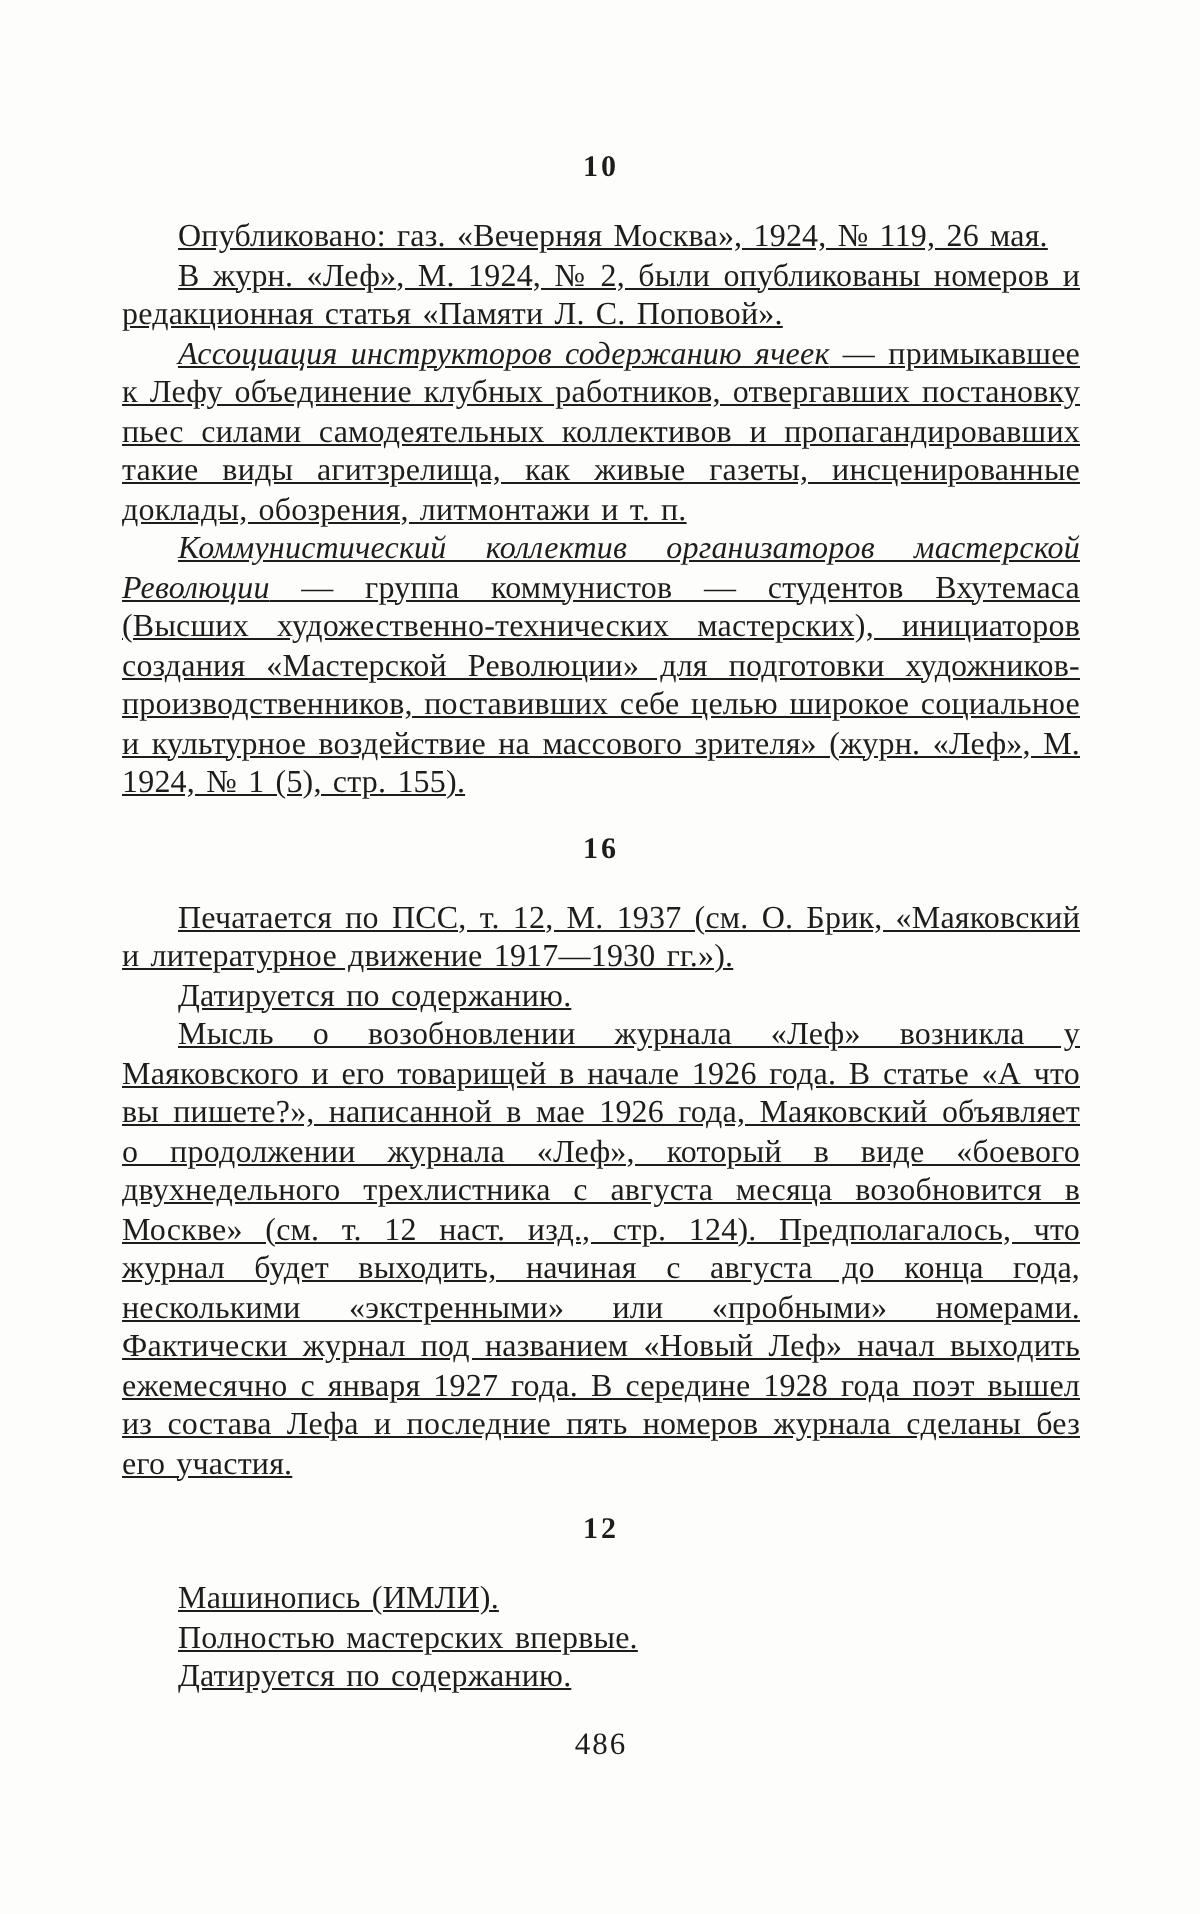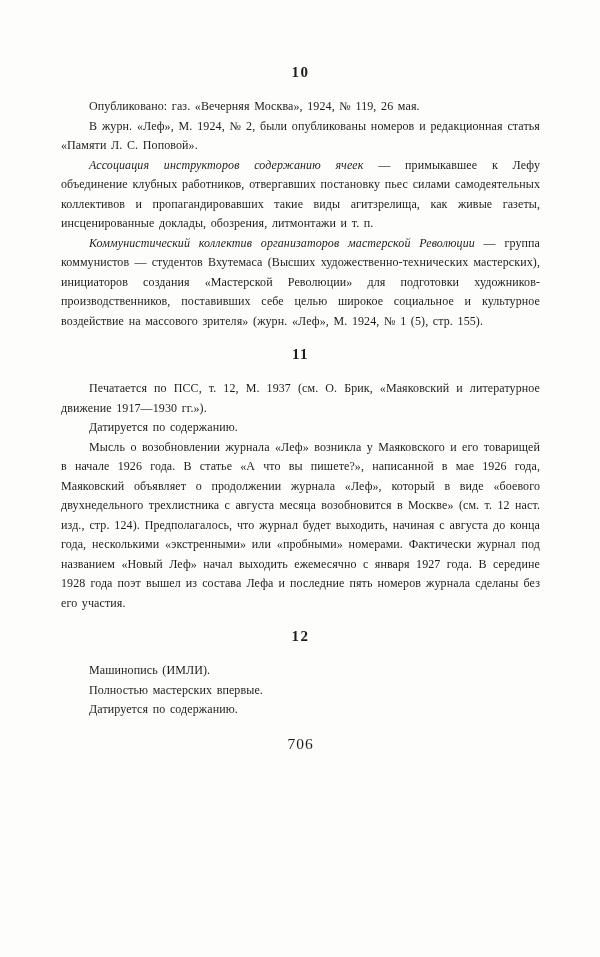"10" .content { top: 4px -> 16px }
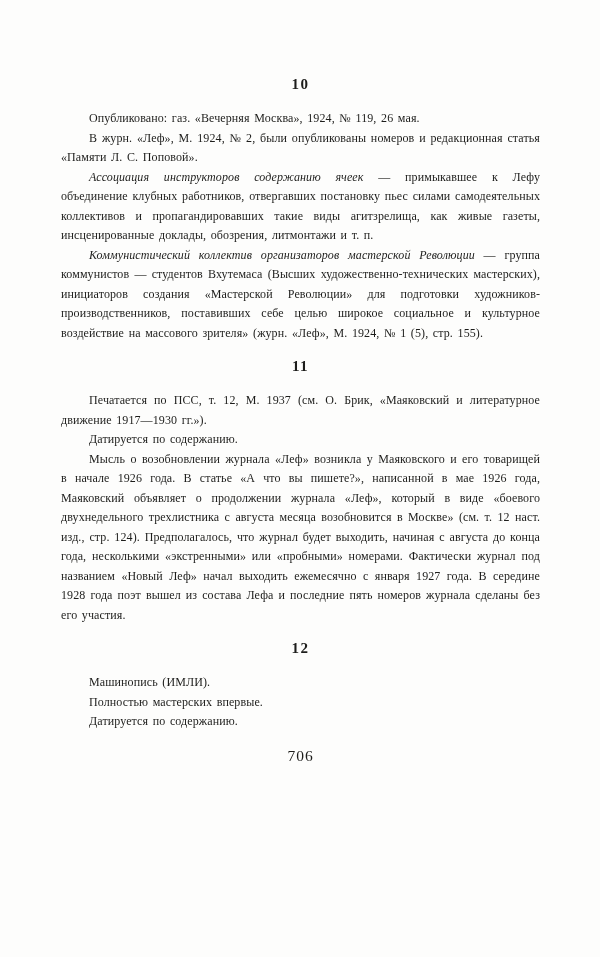"Опубликовано: газ. «Вечерняя Москва»," .para { font-size: 12px -> 16px; text-decoration: none -> underline }
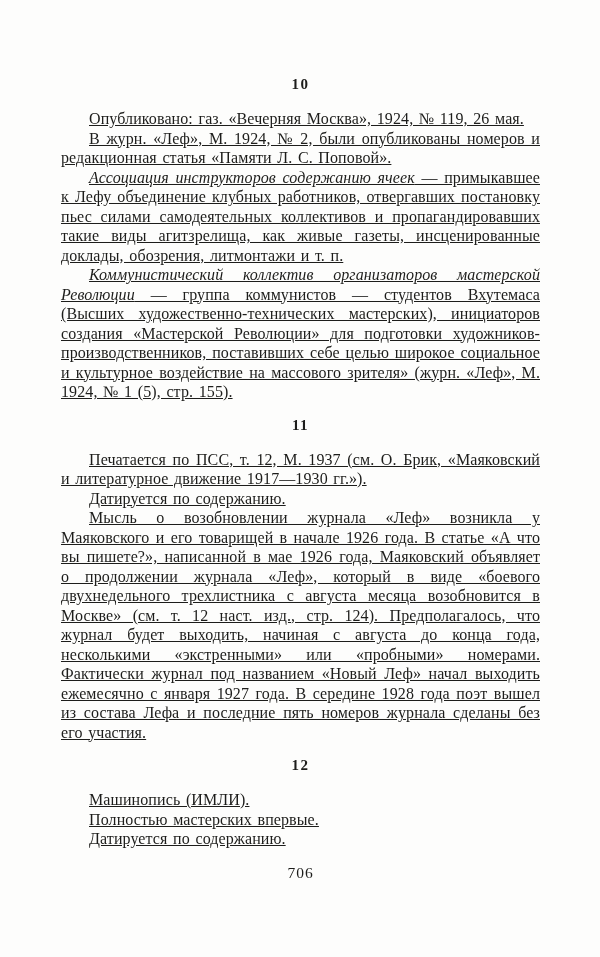"11" h2.sec-head { text: 11 -> 16 }
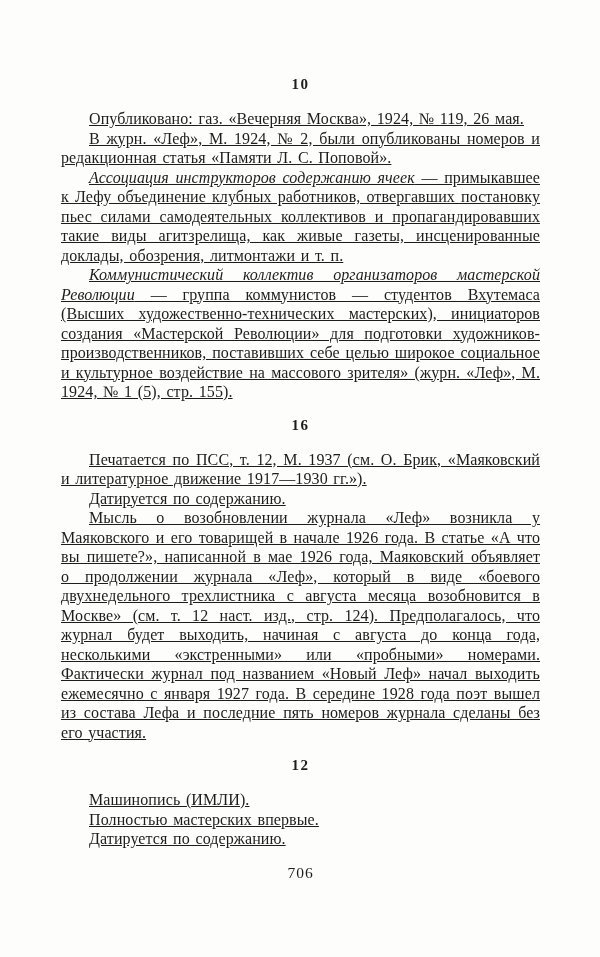"706" div.footer-num { text: 706 -> 486 }
